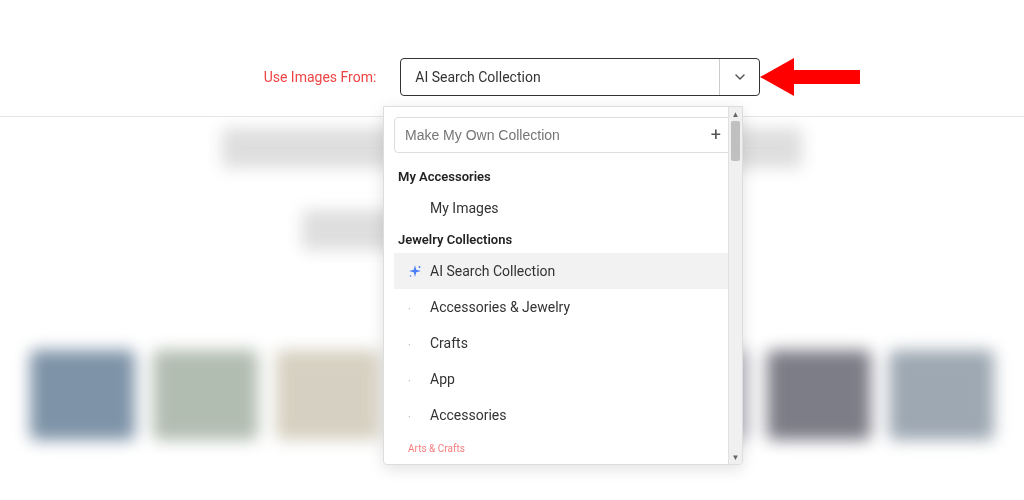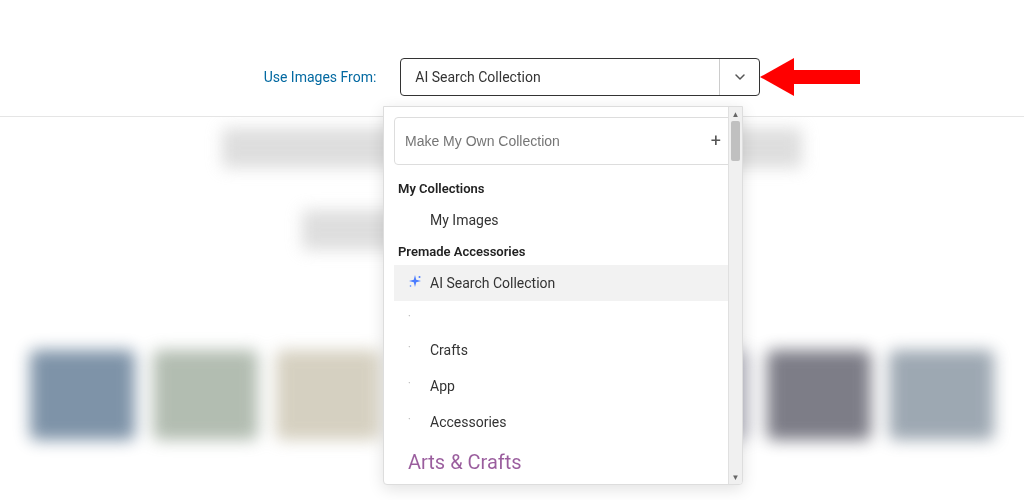"Use Images From:" .label { color: #0369a1 -> #ef4444 }
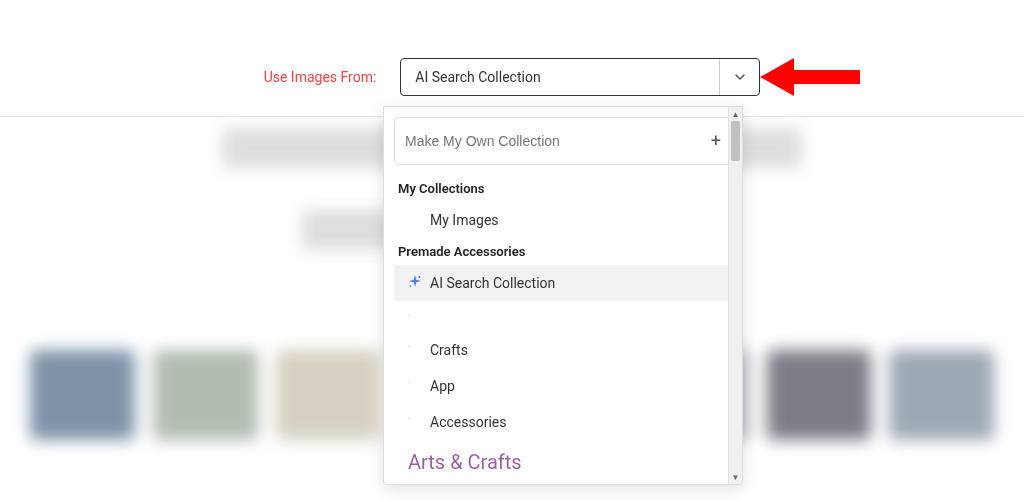"Make My Own Collection" .make-own-row { height: 48px -> 36px }
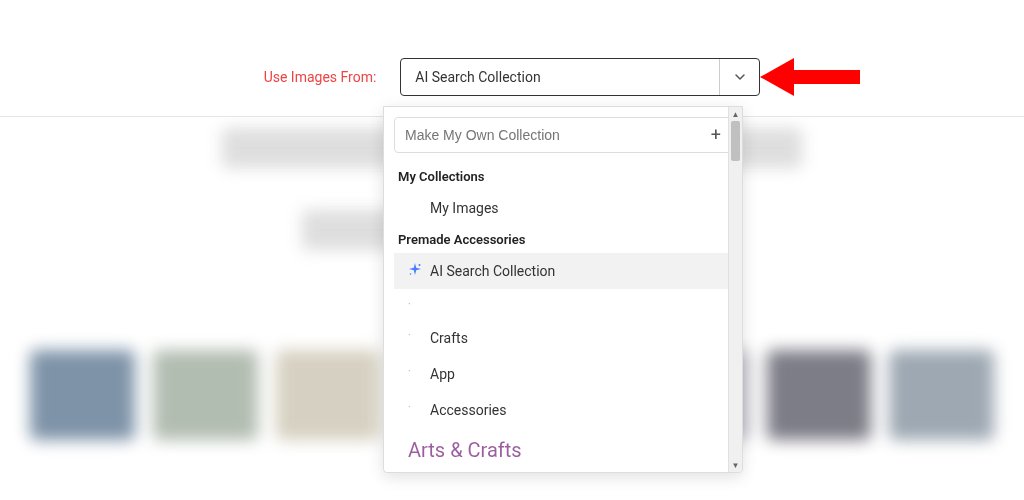"My Collections" div.section-header { text: Collections -> Accessories }
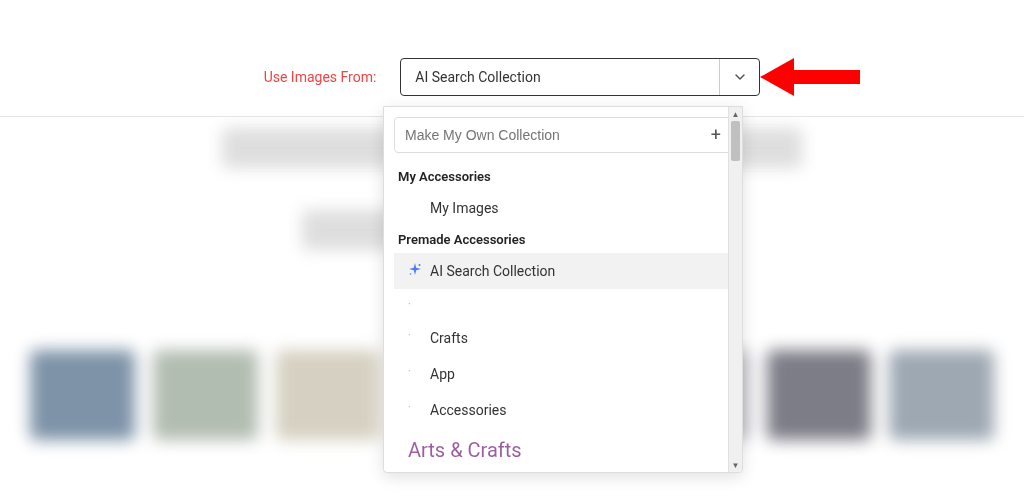"My Images" .option { align-items: flex-start -> flex-end }
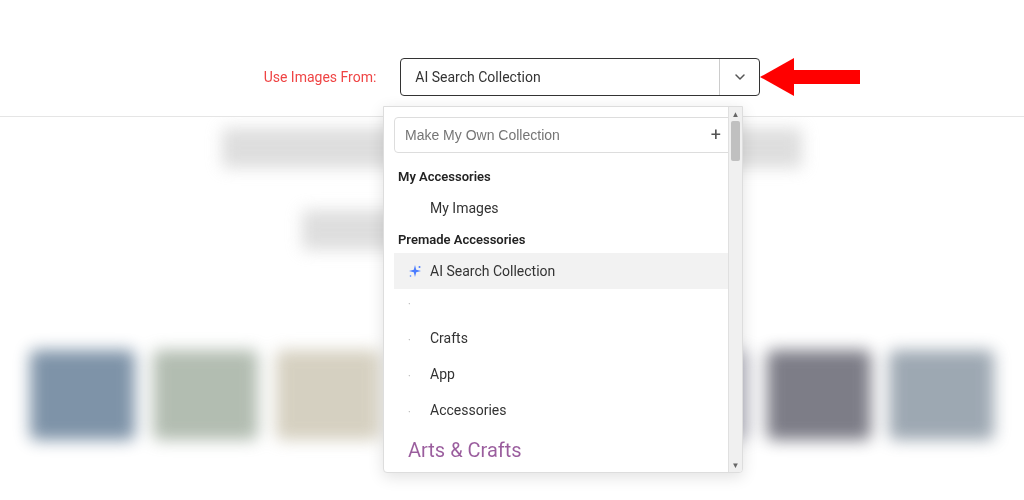"Premade Accessories" div.section-header { text: Premade Accessories -> Jewelry Collections }
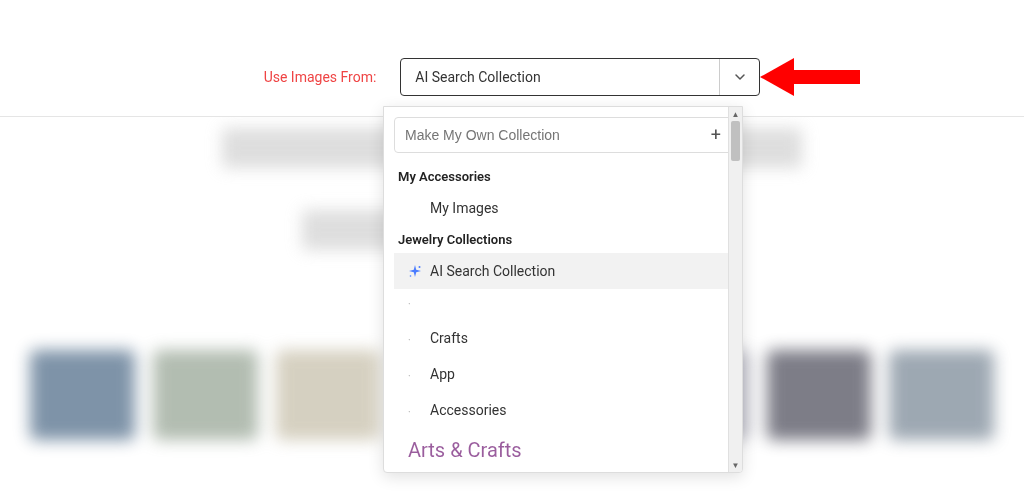"Accessories & Jewelry" span { html: none -> <span>Accessories &amp; Jewelry</span> }
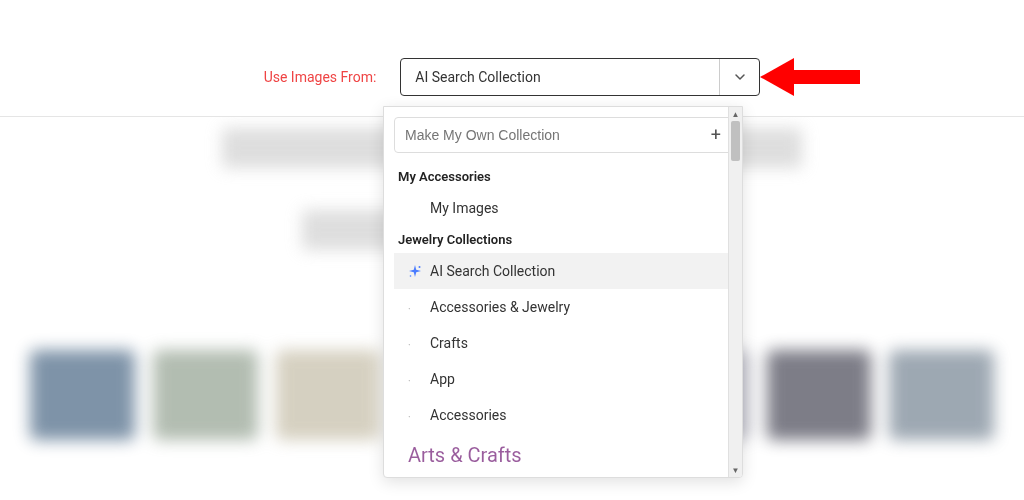"Arts & Crafts" .last-option-cut { color: #701a75 -> #ef4444; font-size: 20px -> 10px }
